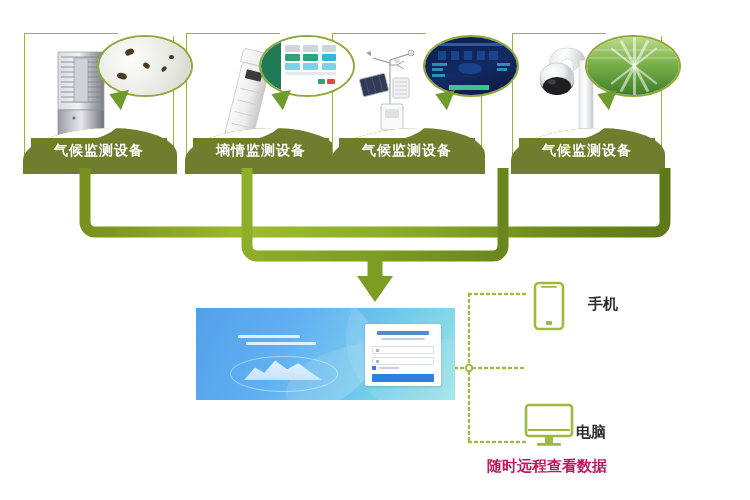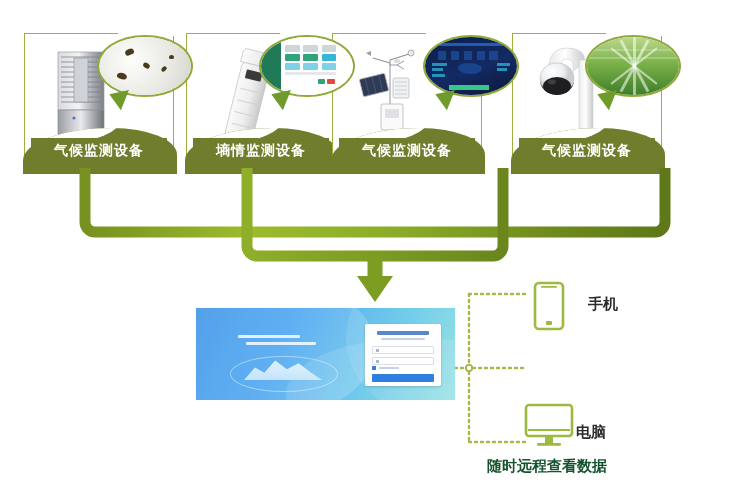"随时远程查看数据" #caption { color: #14532d -> #be185d }
